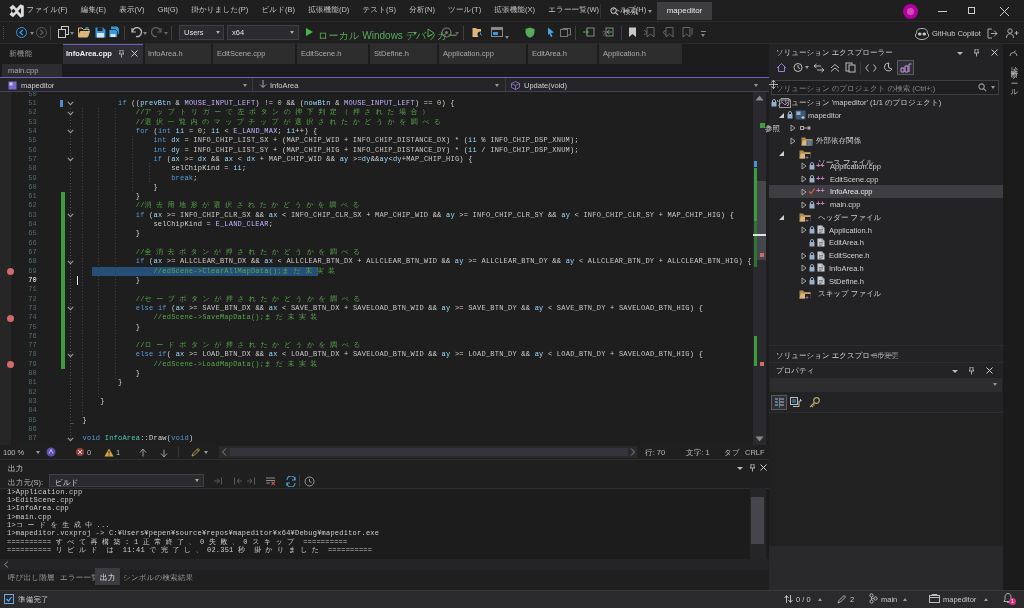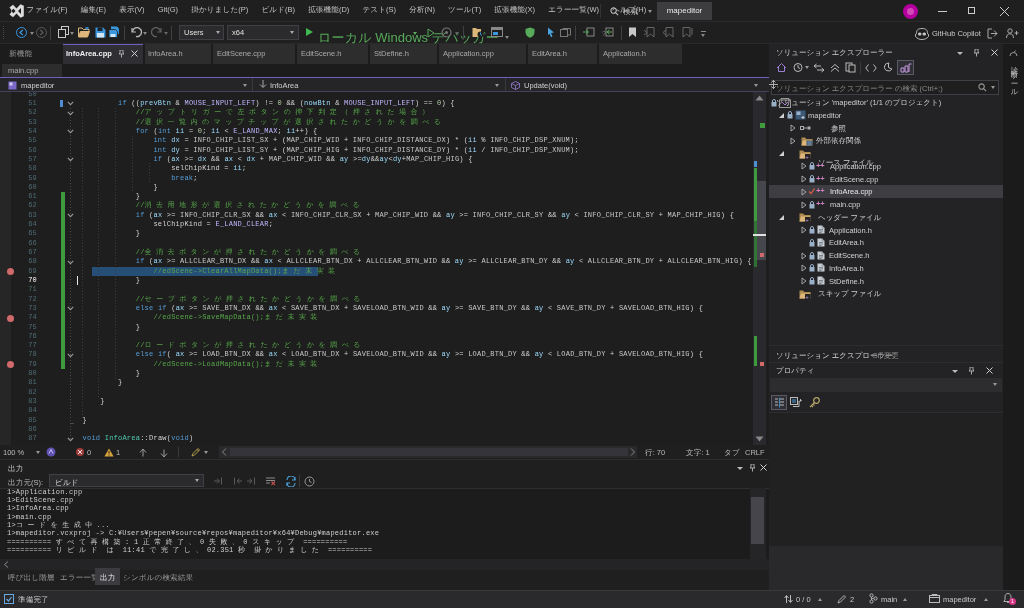"ローカル Windows デバッガー" div.a { font-size: 13px -> 10px }
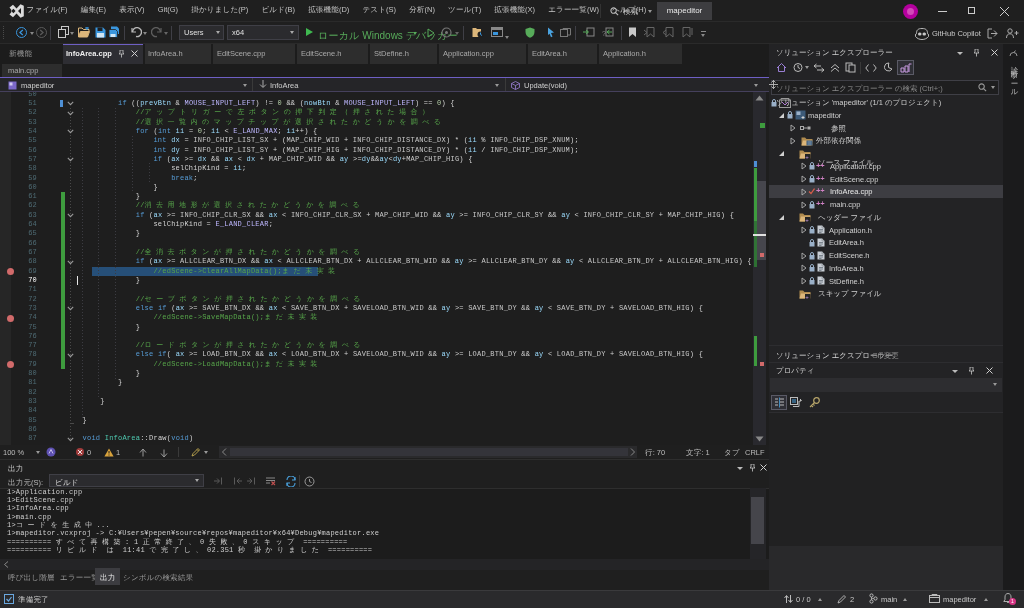"ソリューション エクスプローラー の検索 (Ctrl+;)" div.a { text: エクスプローラー -> のプロジェクト }
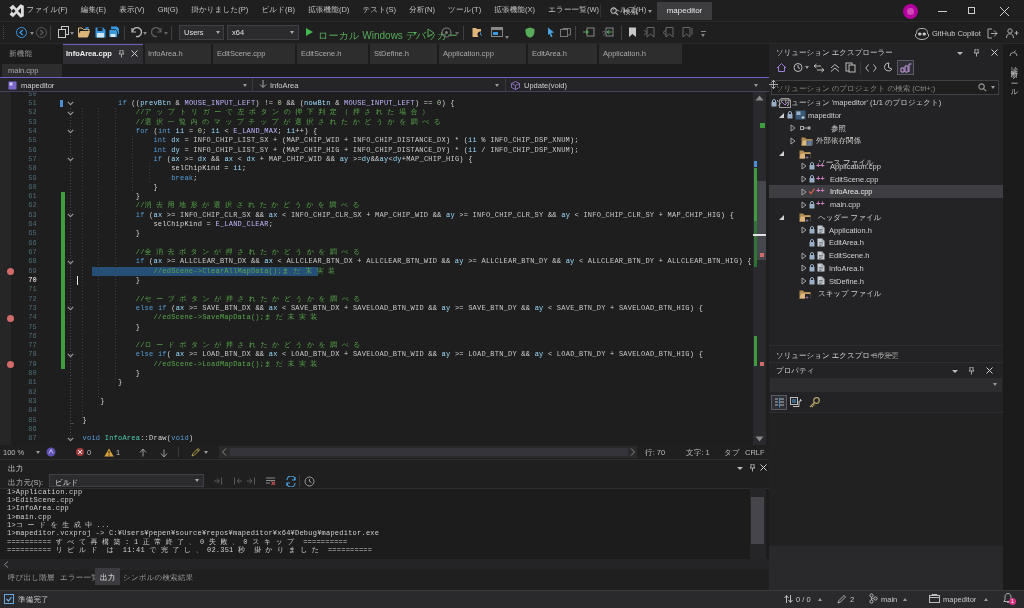"参照" div.a { left: 831px -> 765px }
